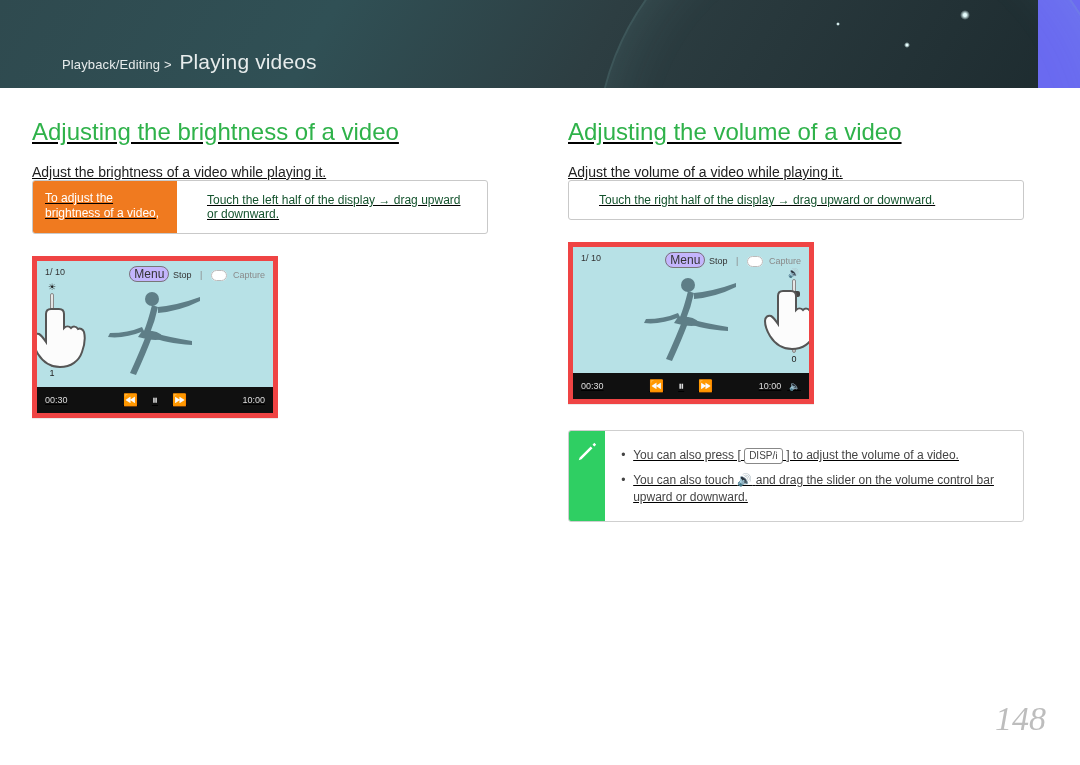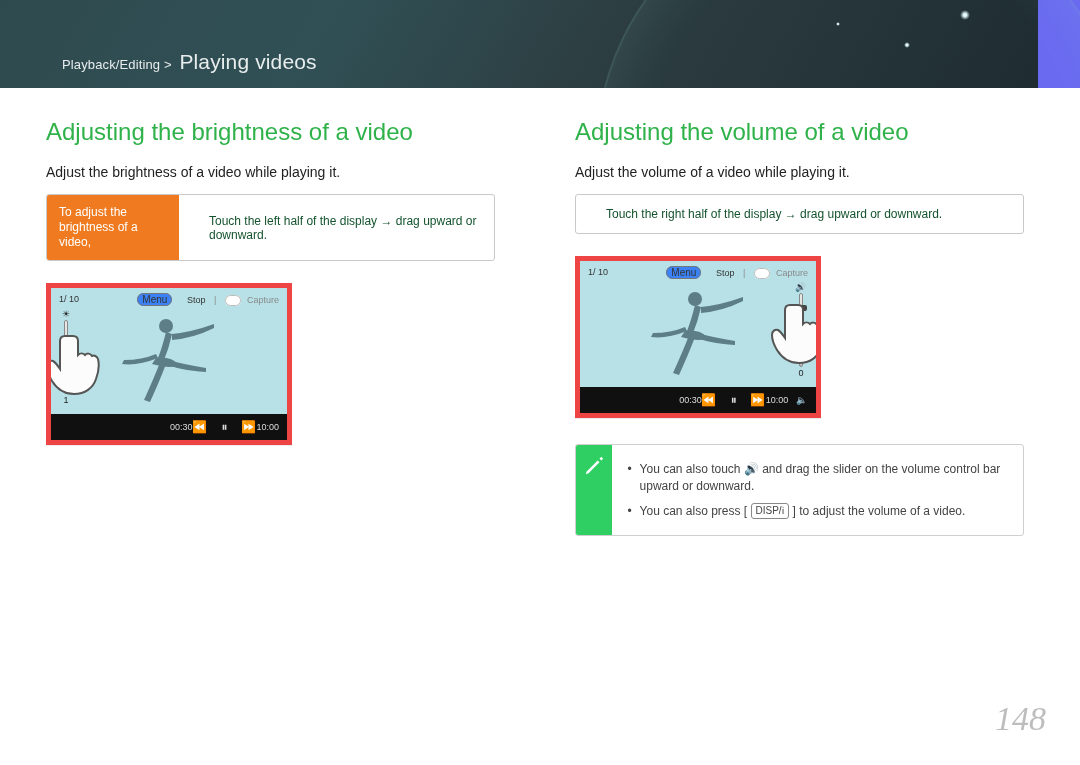"Playback/Editing > Playing videos" .page { text-decoration: none -> underline }
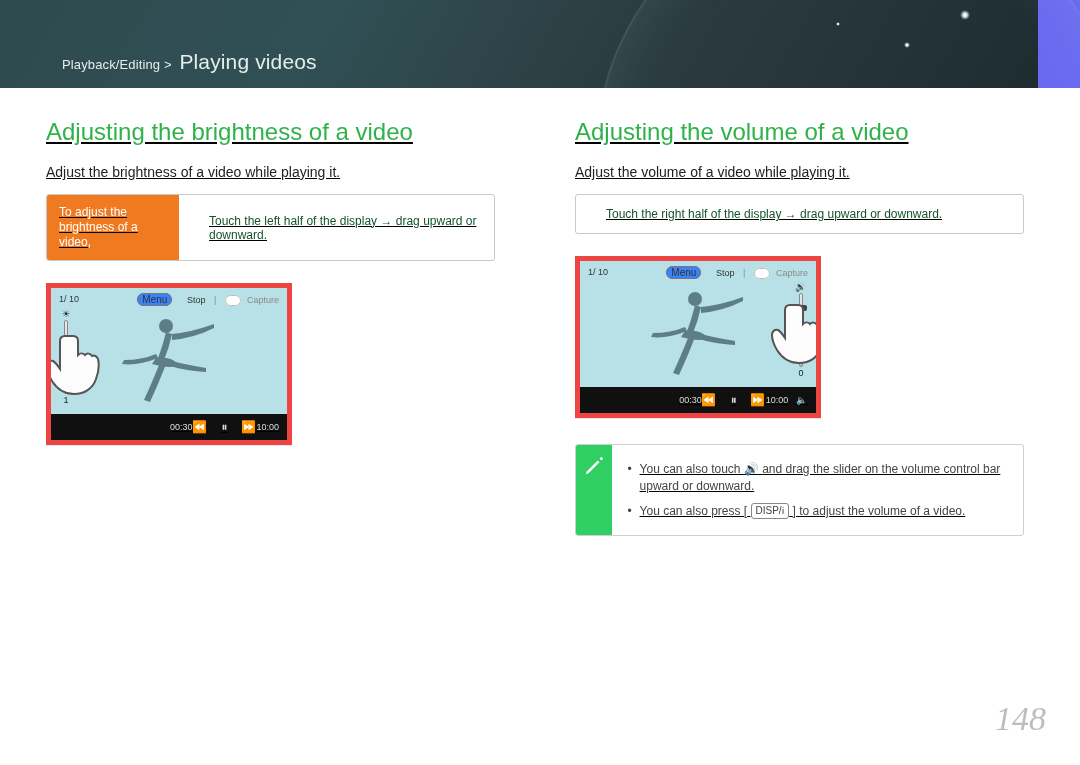"Adjusting the brightness of a" .content { padding: 30px 56px 0 46px -> 30px 56px 0 32px }
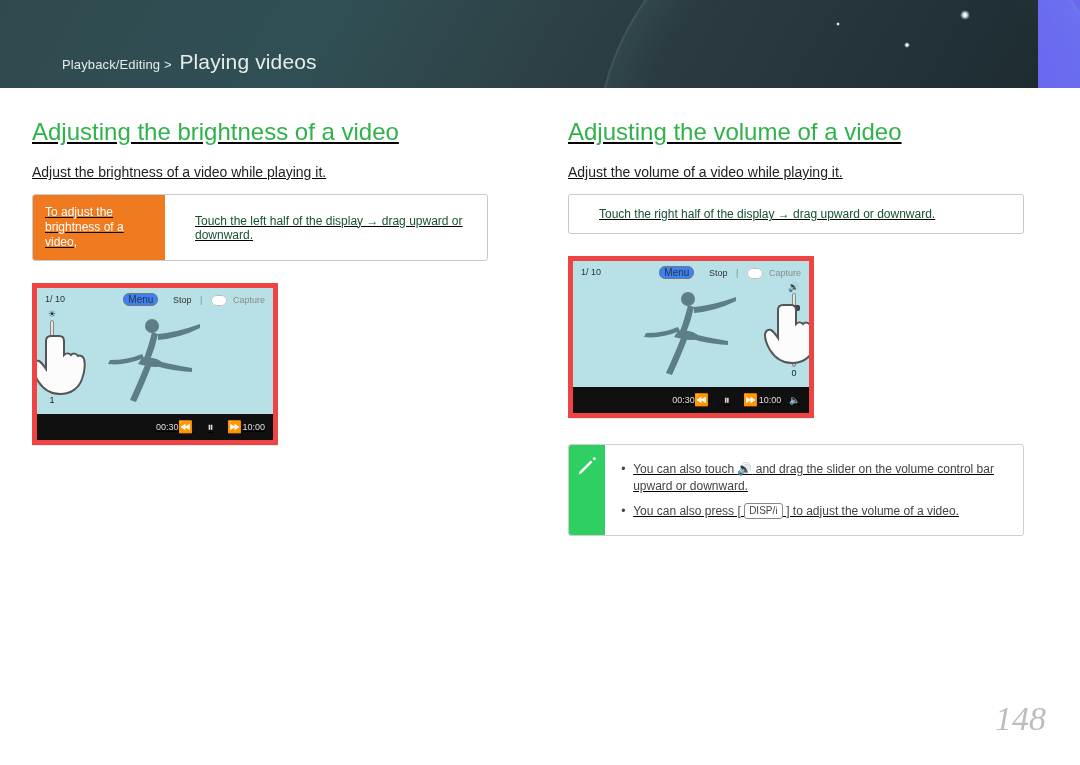"Adjust the brightness of a" .lede { margin-bottom: 14px -> 0 }
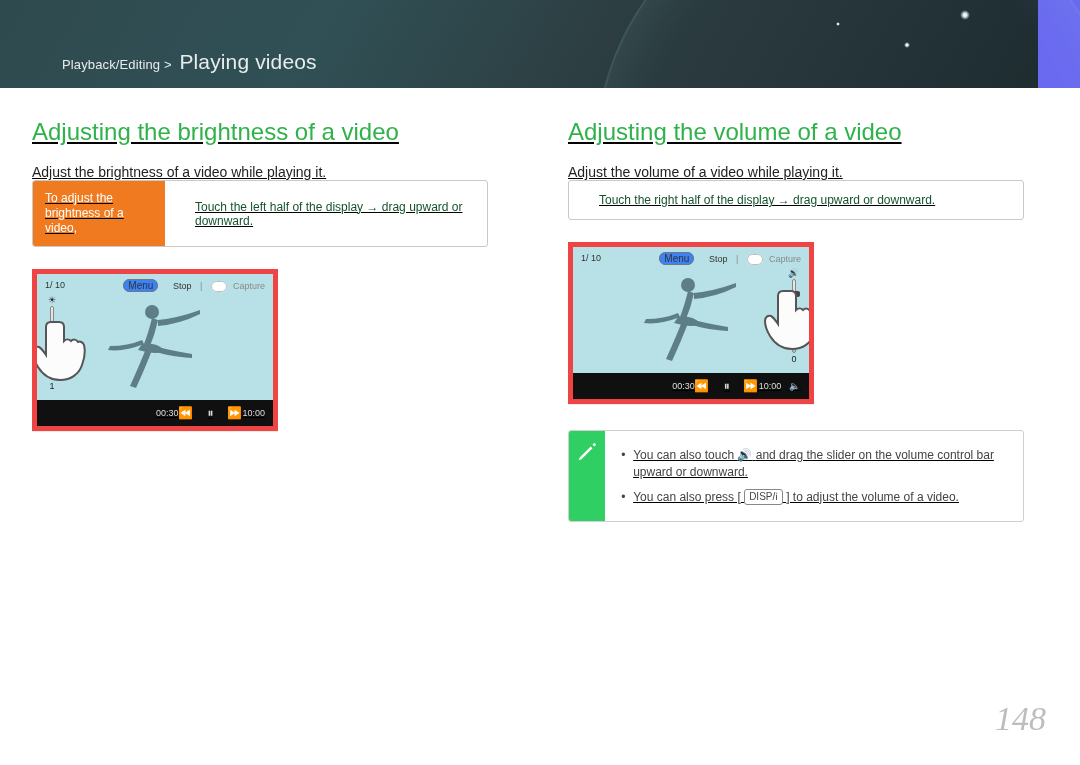"To adjust the brightness of" .callrow .lab { width: 132px -> 144px }
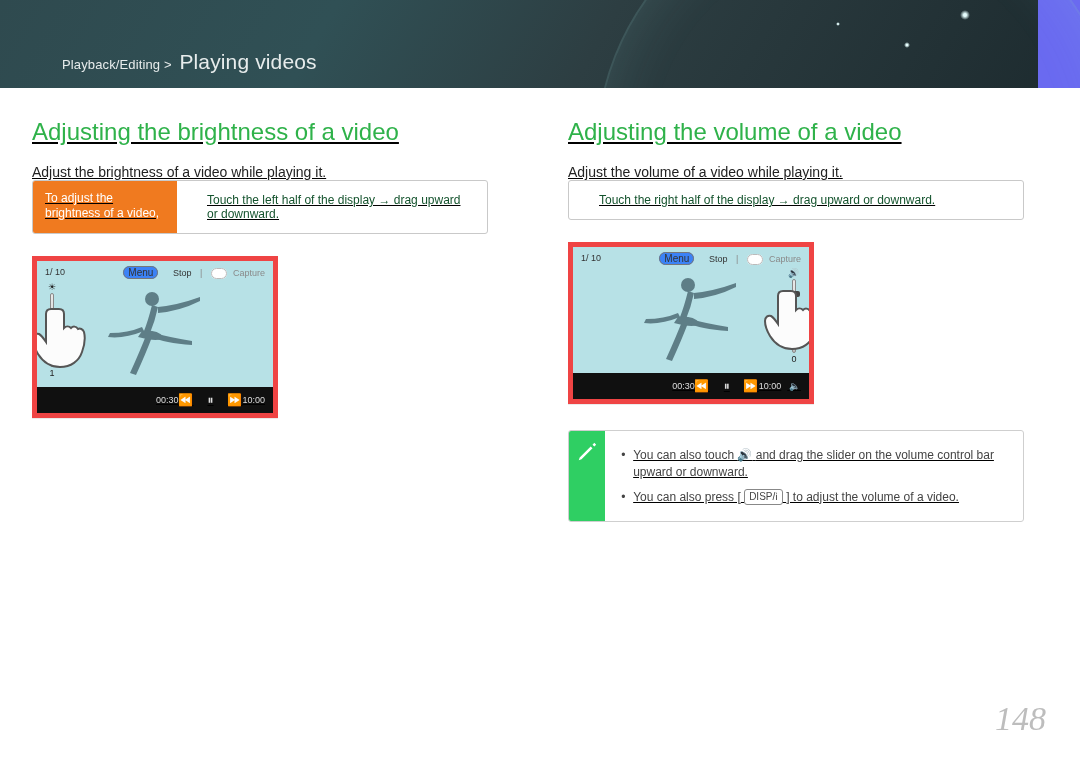"Menu" .menu-pill { background: #3b82f6 -> #c4b5fd; font-size: 10px -> 12px; margin-right: 12px -> 1px }
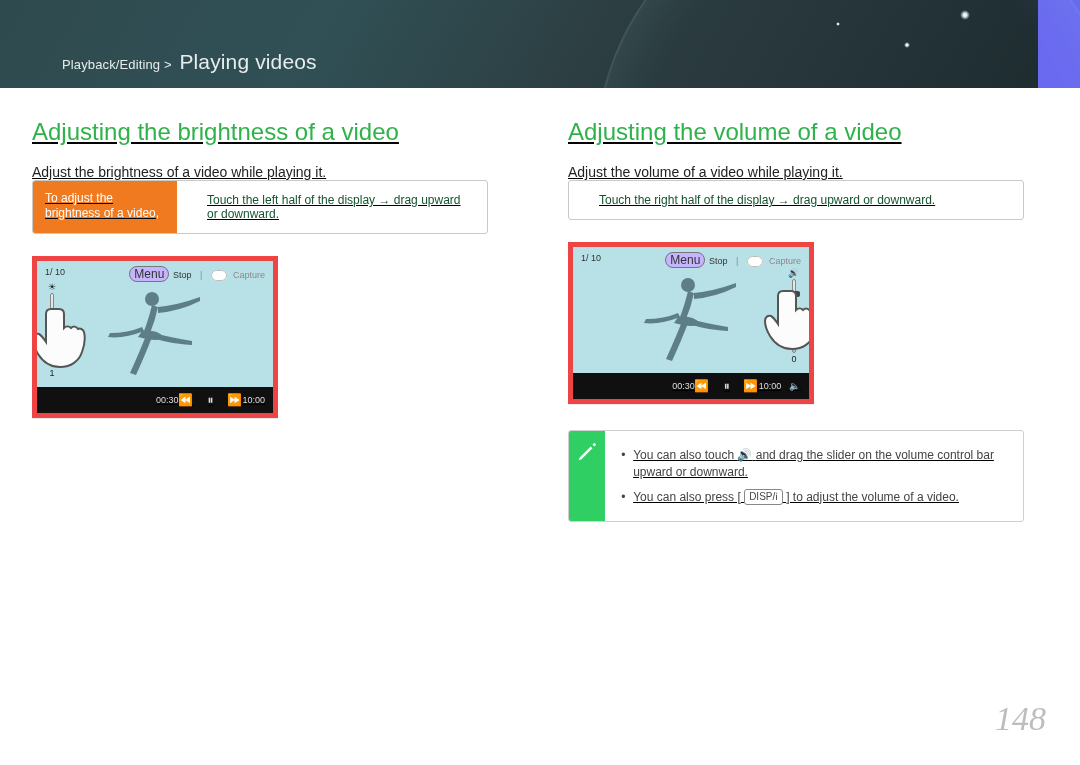"00:30" .player .ctrlbar { justify-content: flex-end -> space-between }
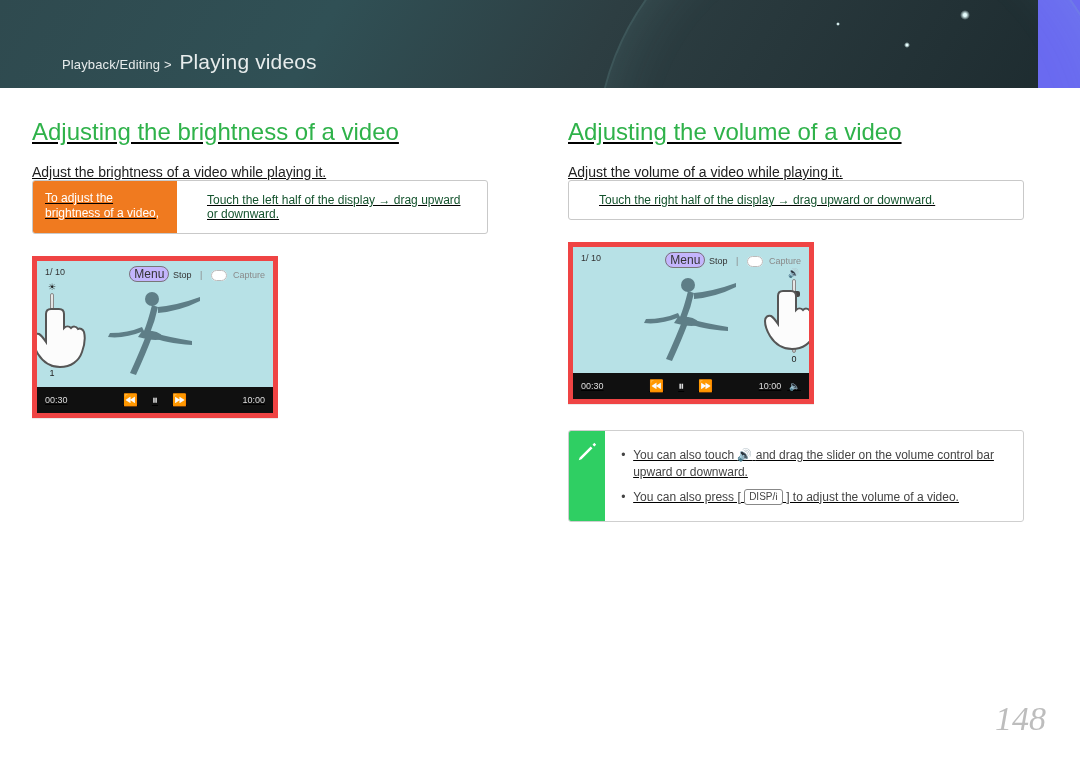"You can also touch 🔊" li { order: before "You can also press [" -> after "You can also press [" }
